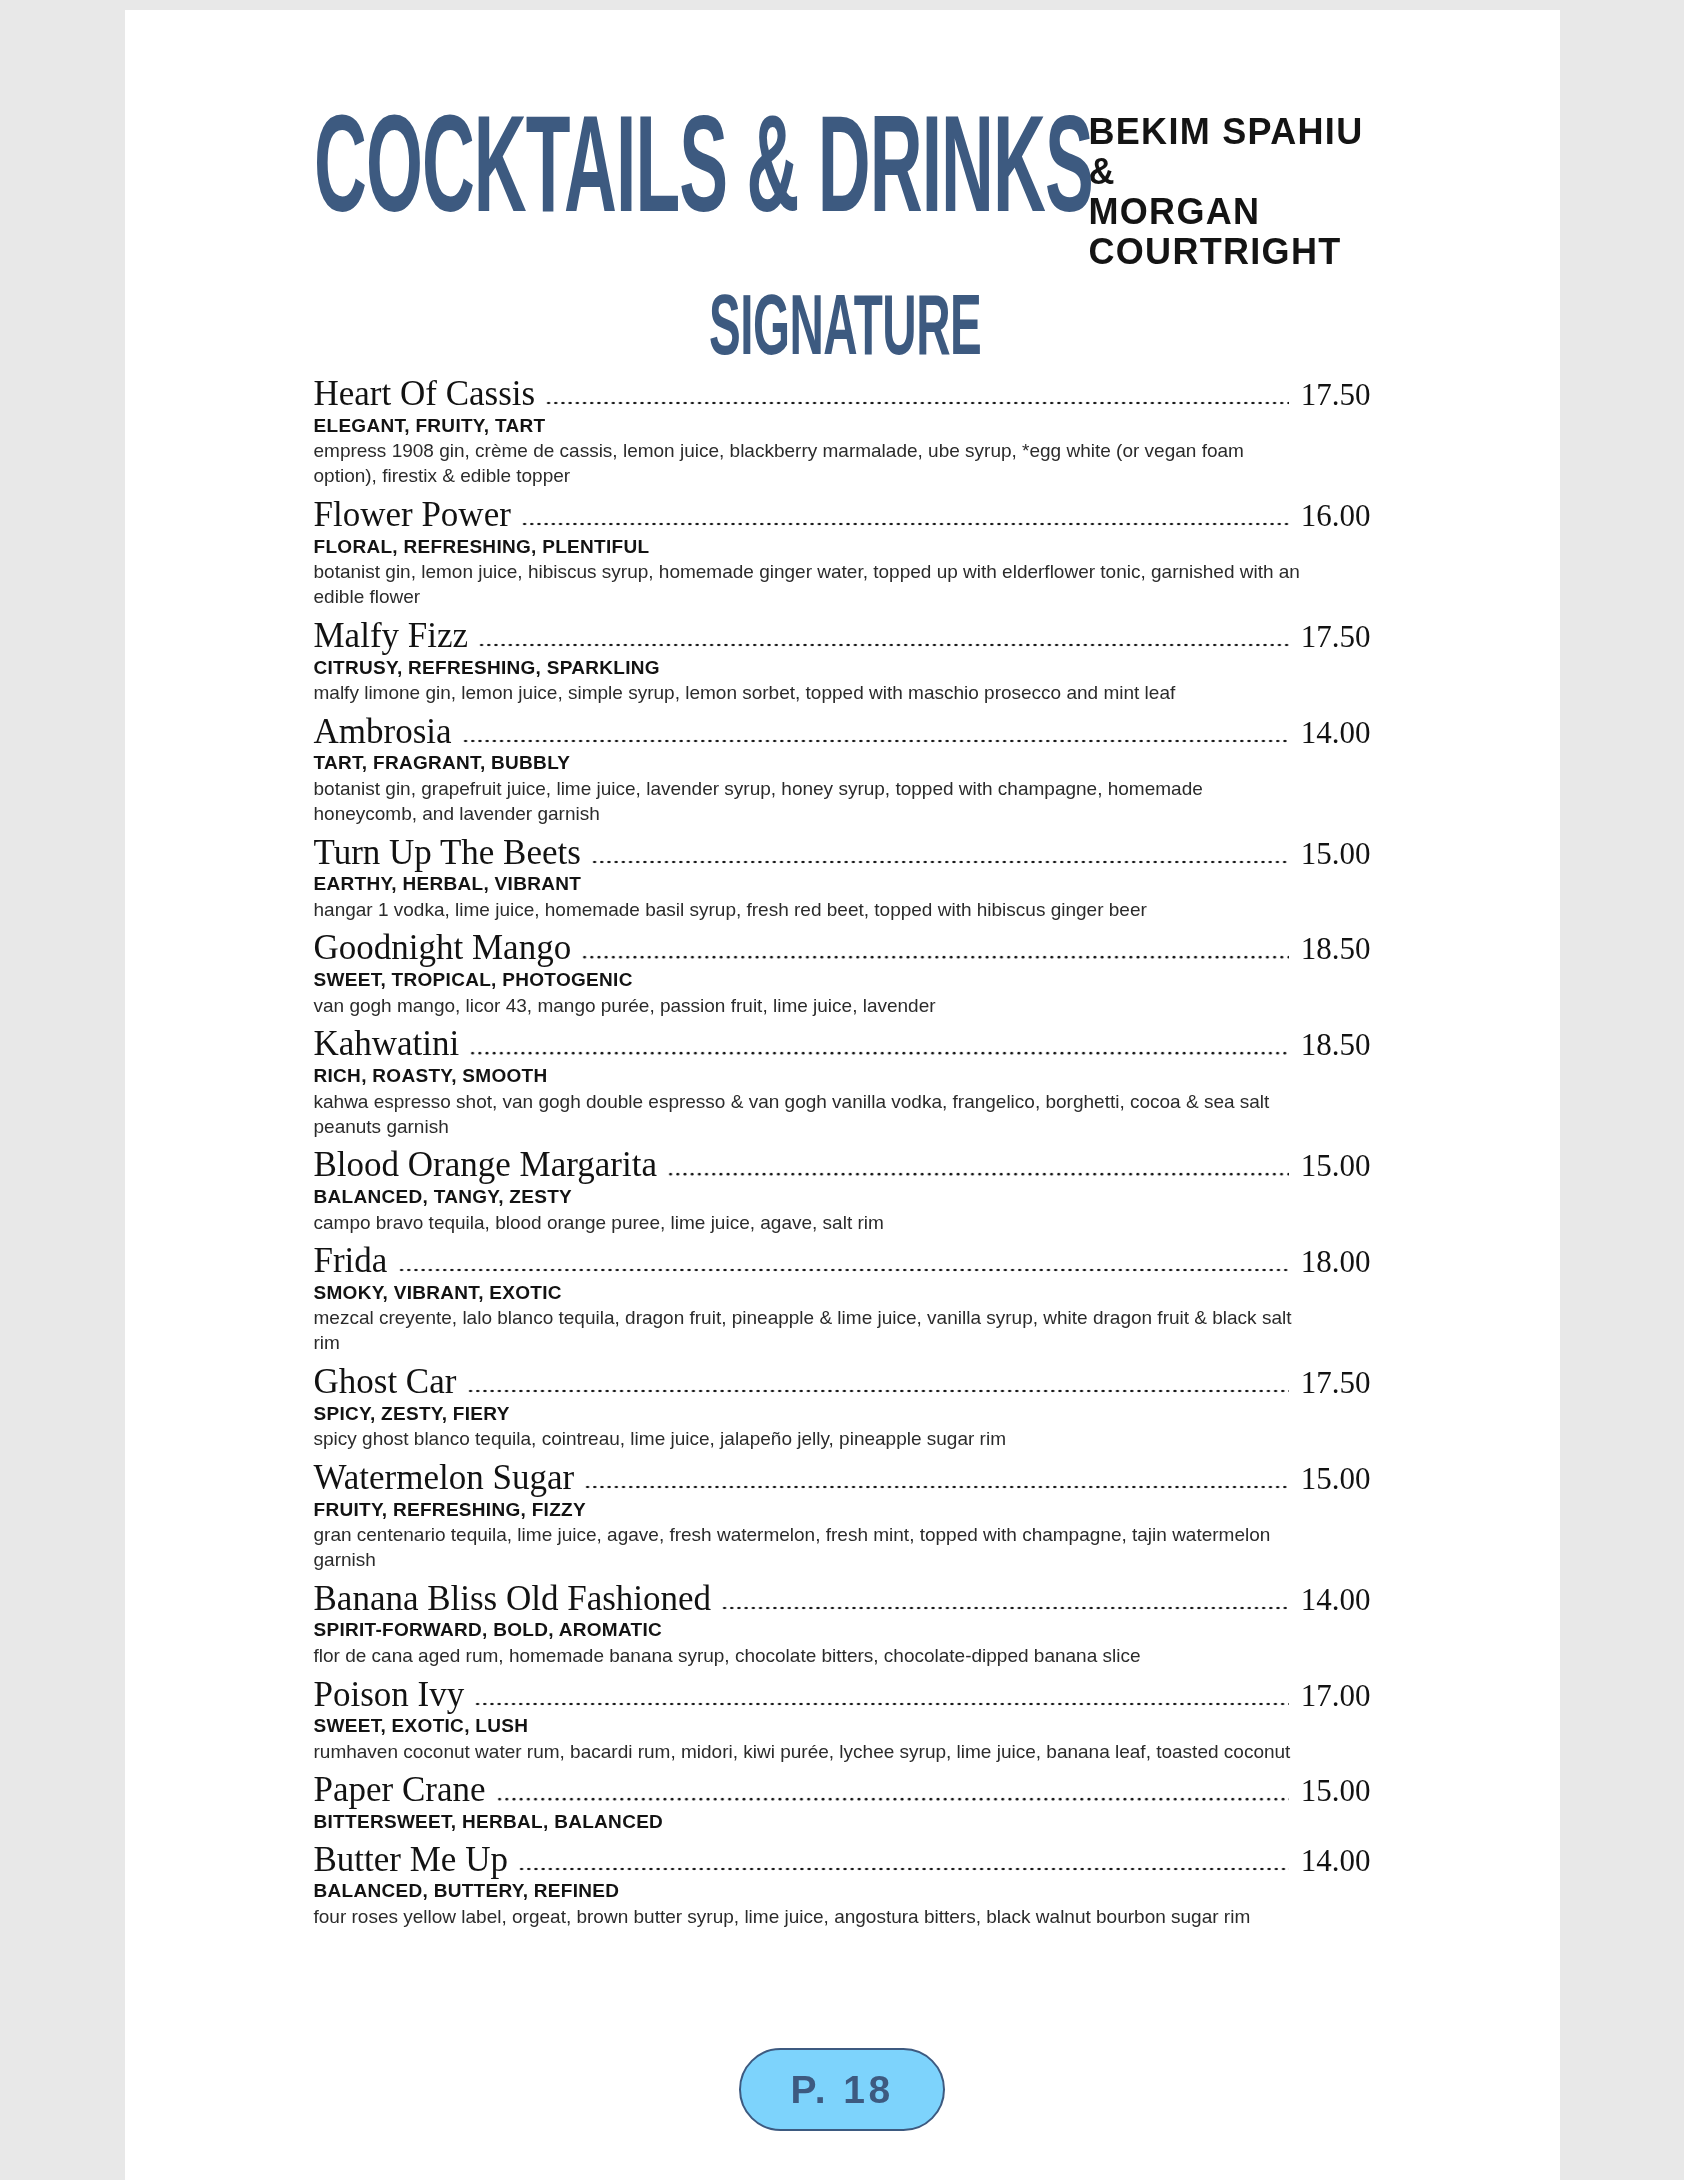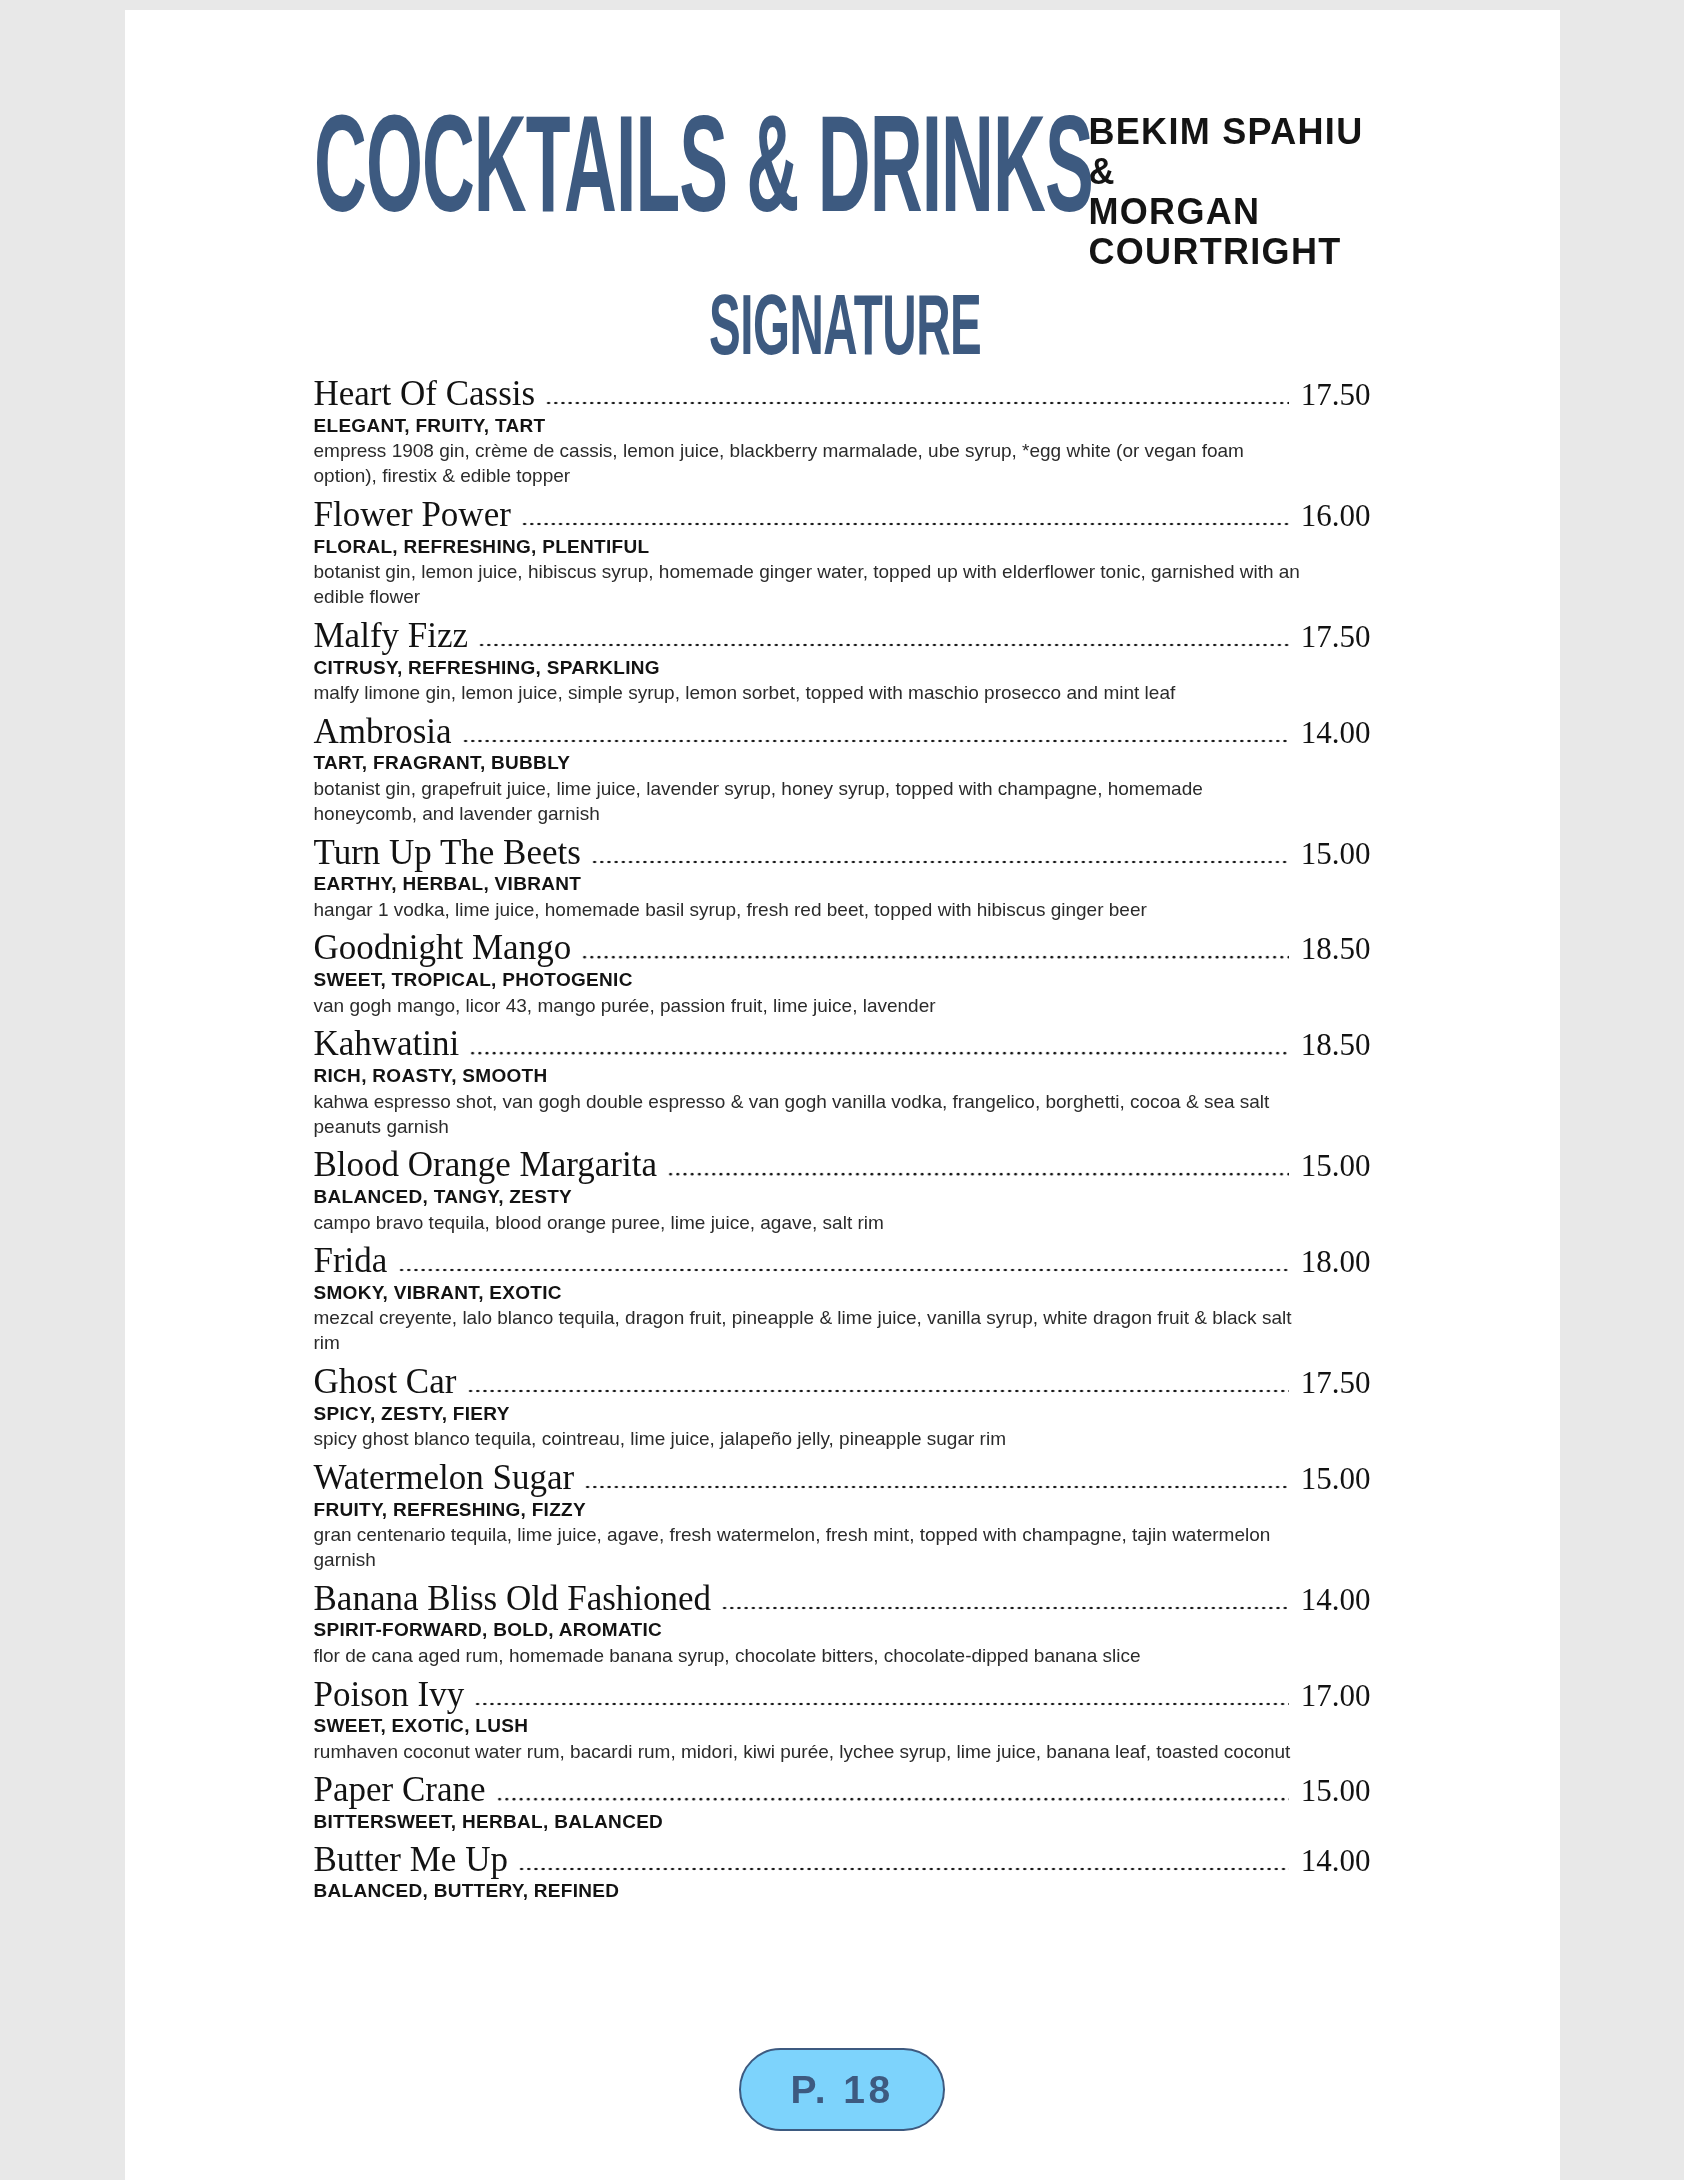"four roses yellow label, orgeat," div.item-ingredients { html: none -> <div>four roses yellow label, orgeat, brown butter syrup, lime juice, angostura bitters, black walnut bourbon sugar rim</div> }
